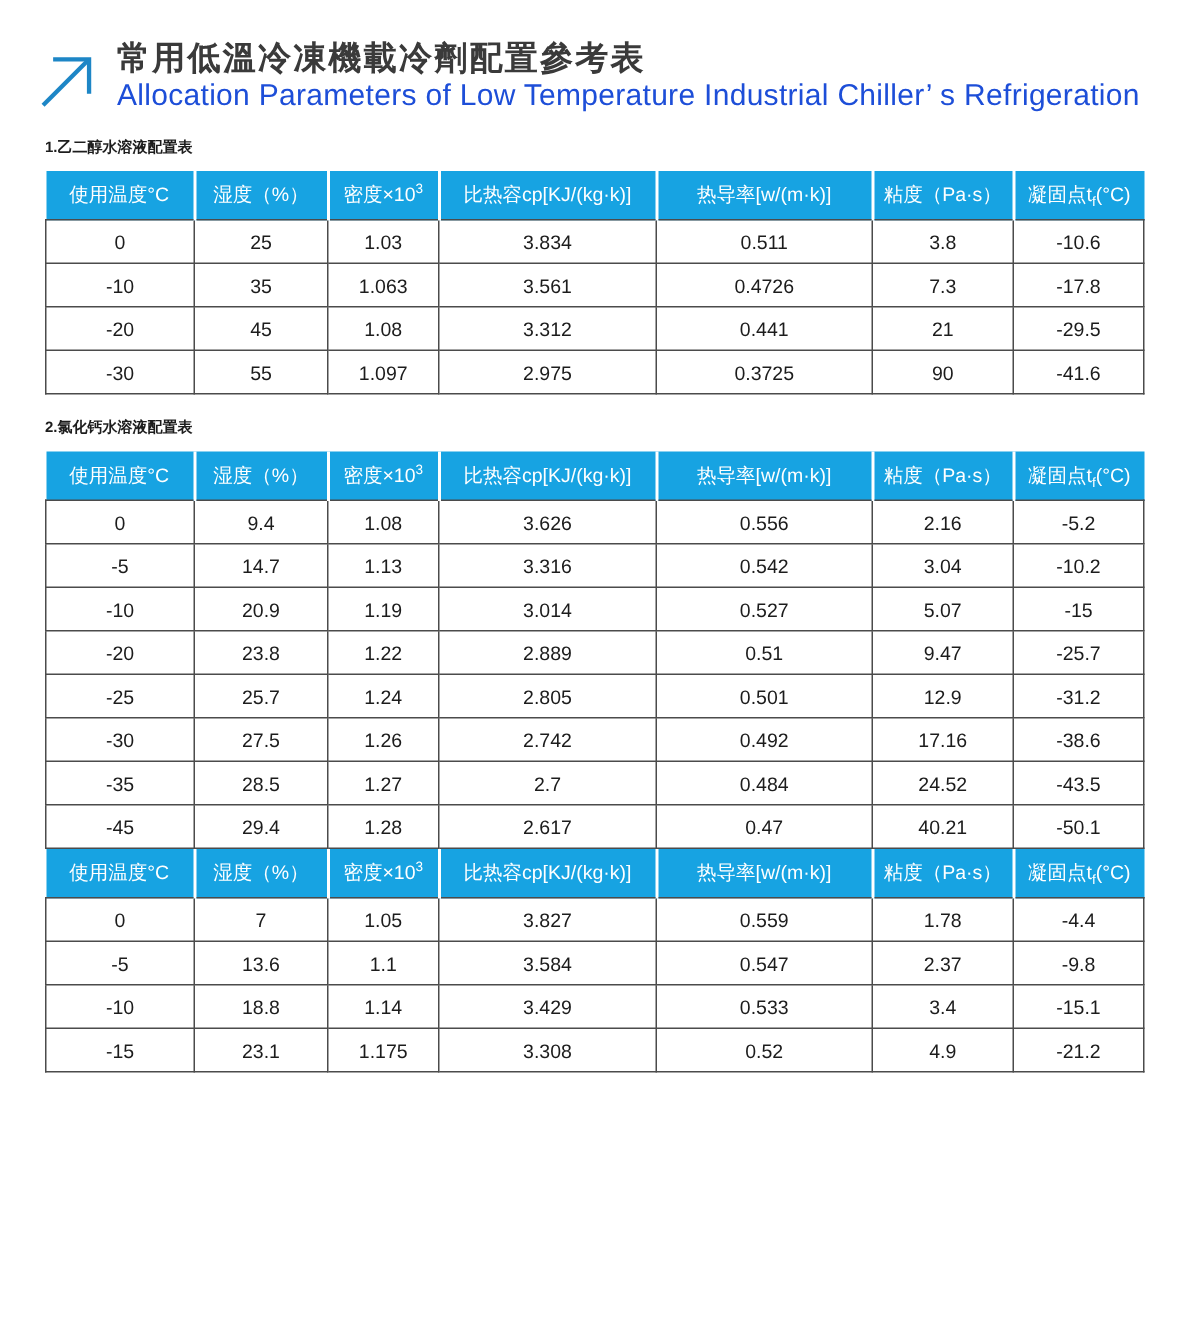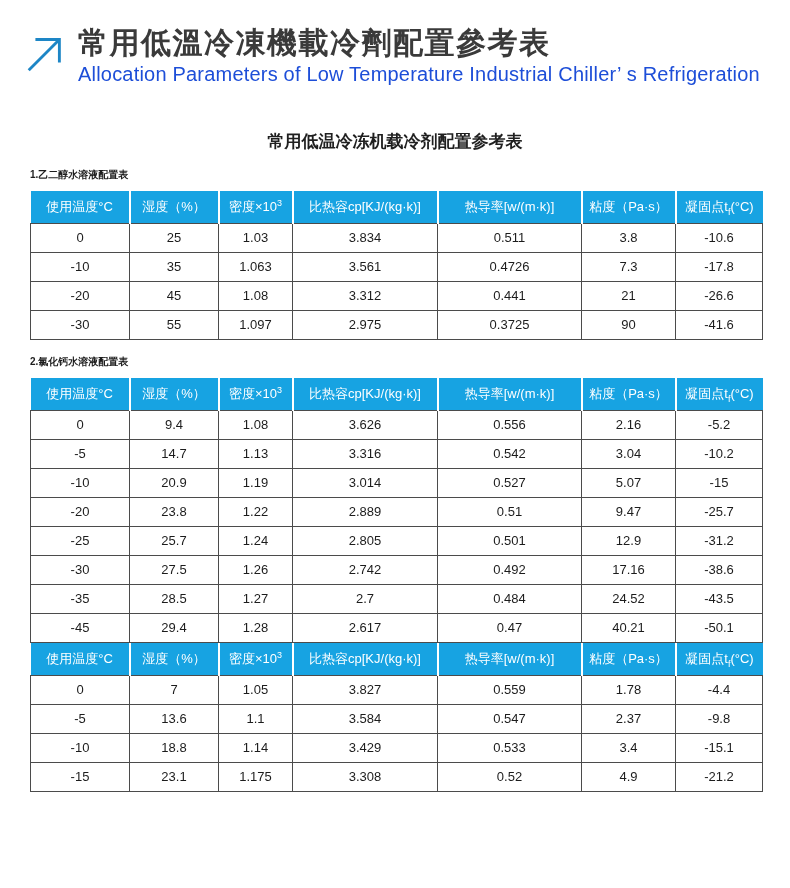"常用低溫冷凍機載冷劑配置參考表" .main-title { font-size: 30px -> 22px }
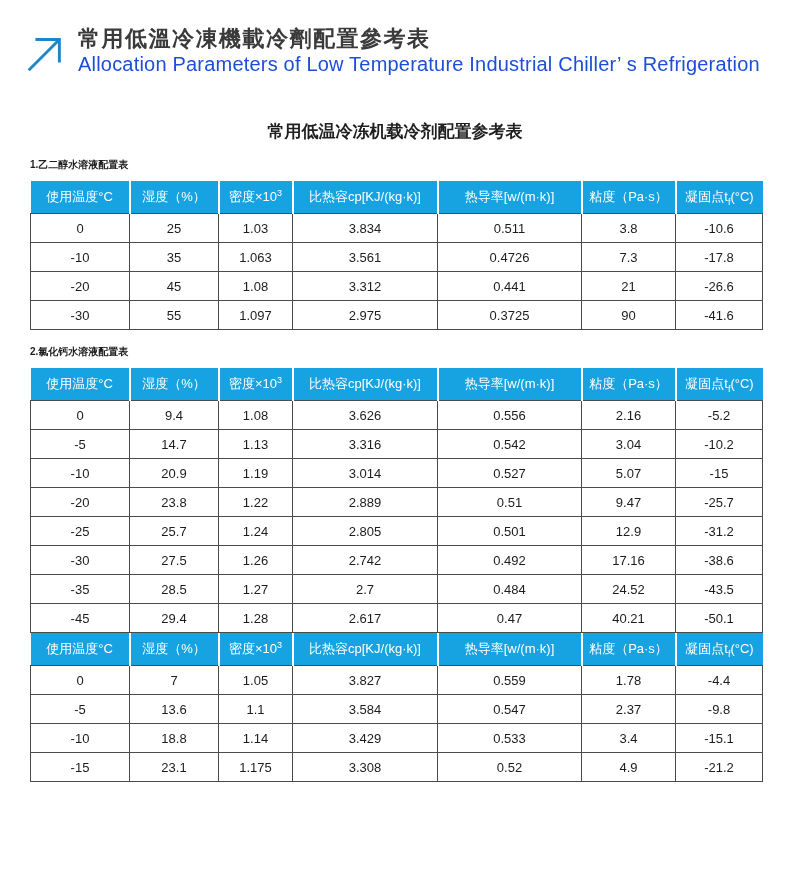"常用低温冷冻机载冷剂配置参考表" h2.inner-title { html: <h2>常用低温冷冻机载冷剂配置参考表</h2> -> none }
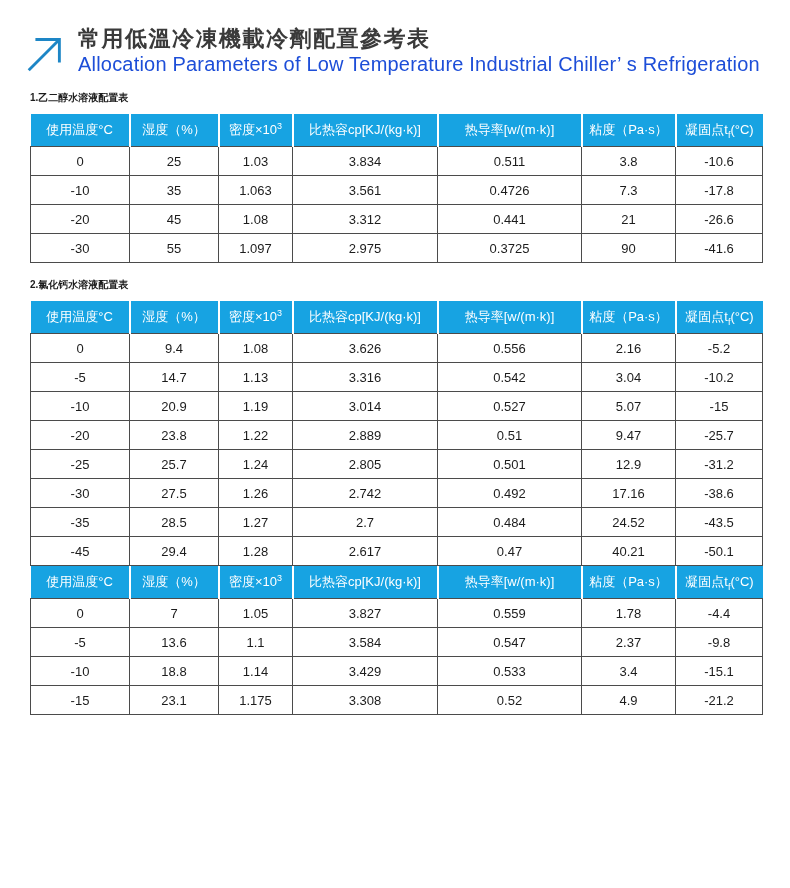"-26.6" td { text: -26.6 -> -29.5 }
